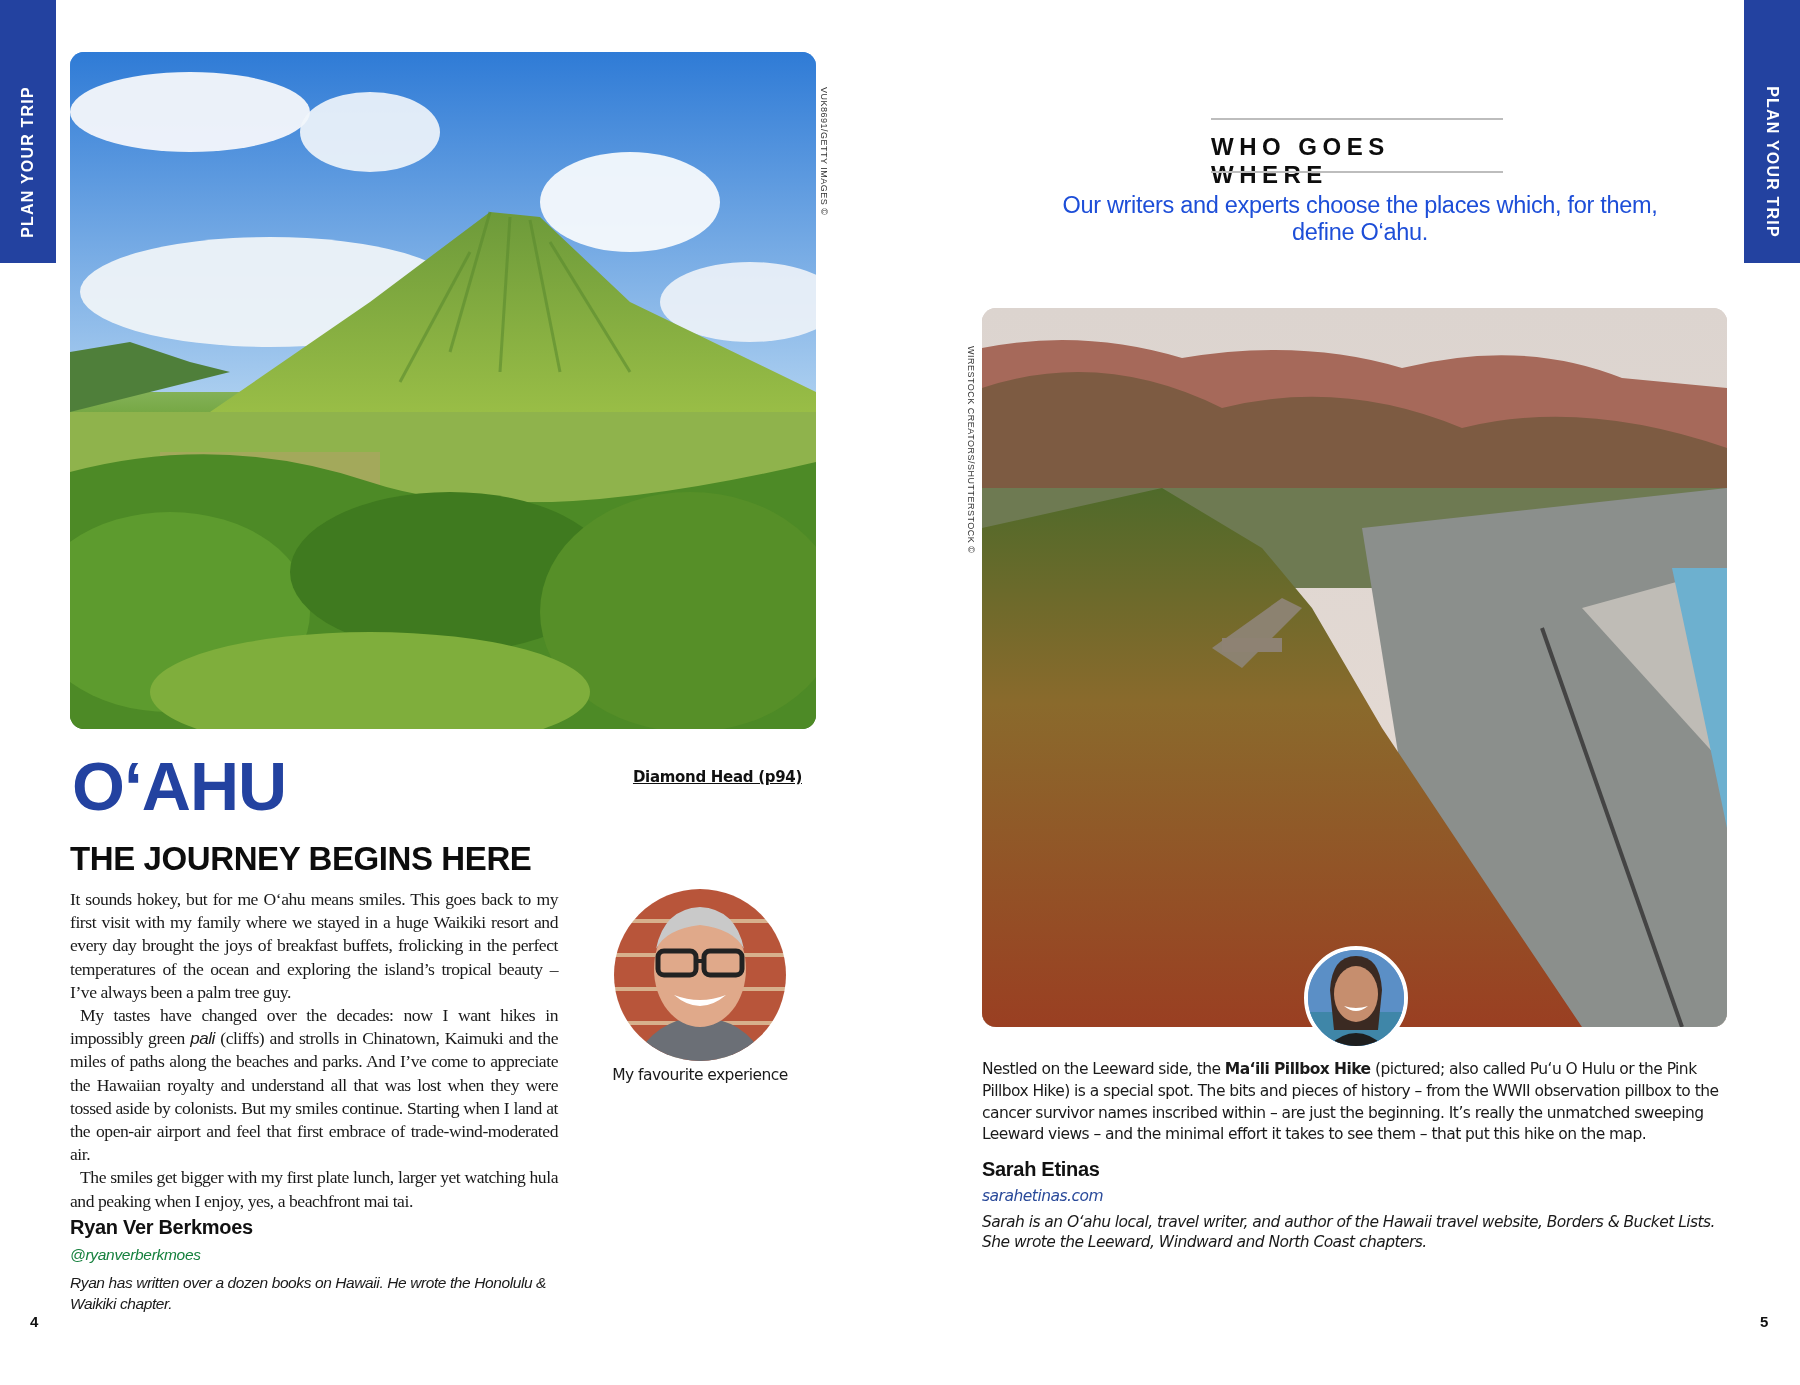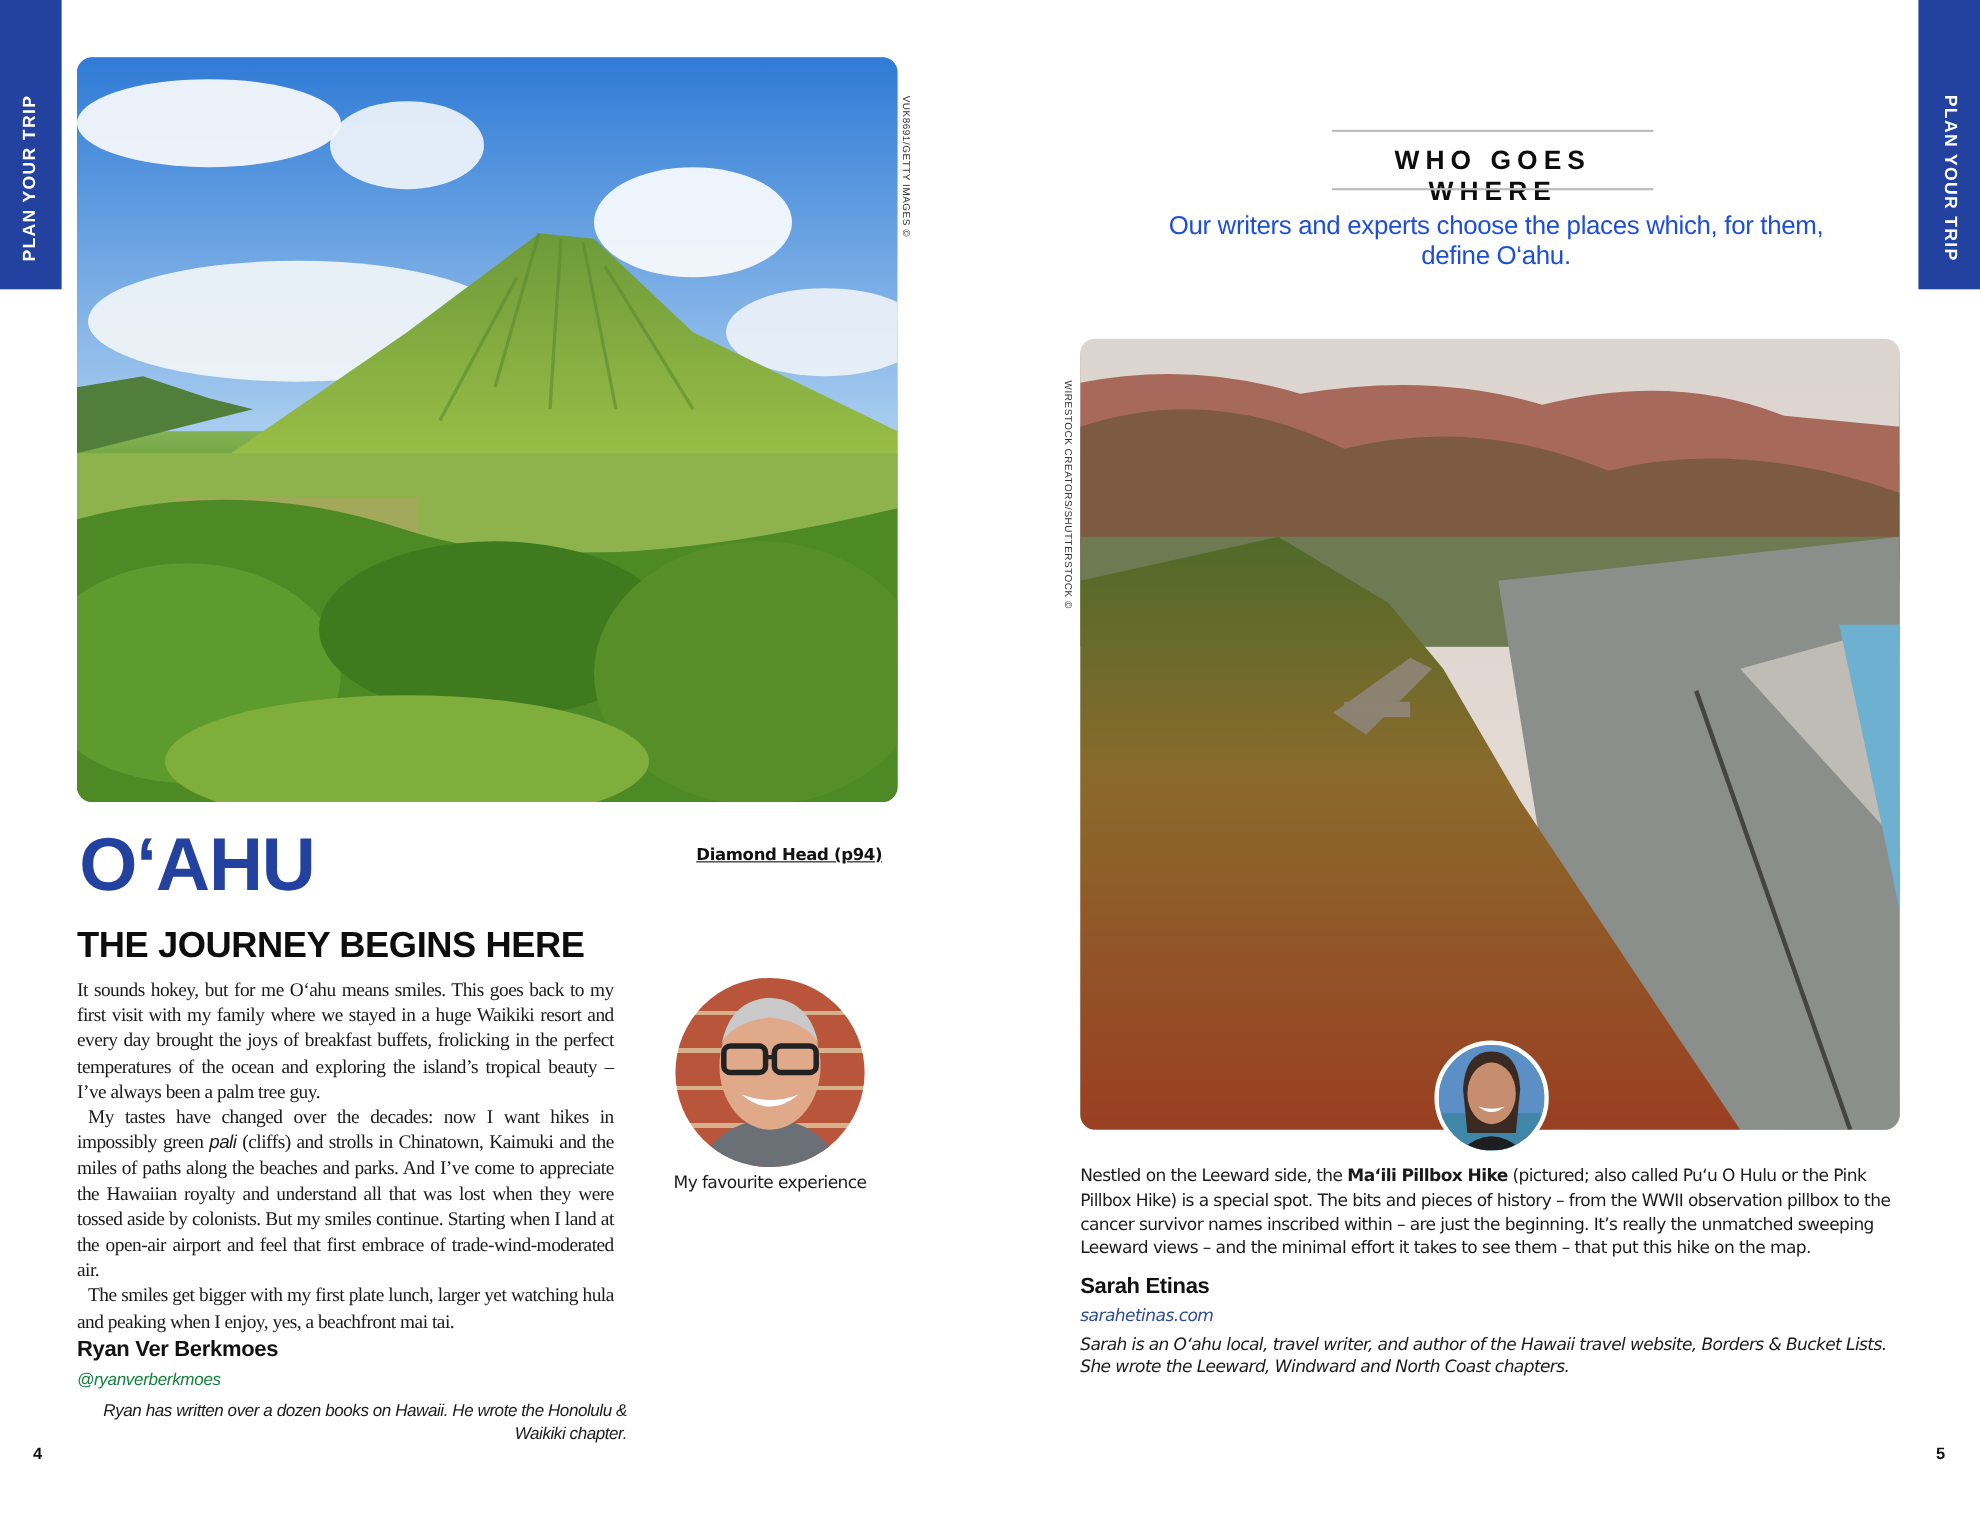"WHO GOES WHERE" .wgw-title { text-align: center -> left }
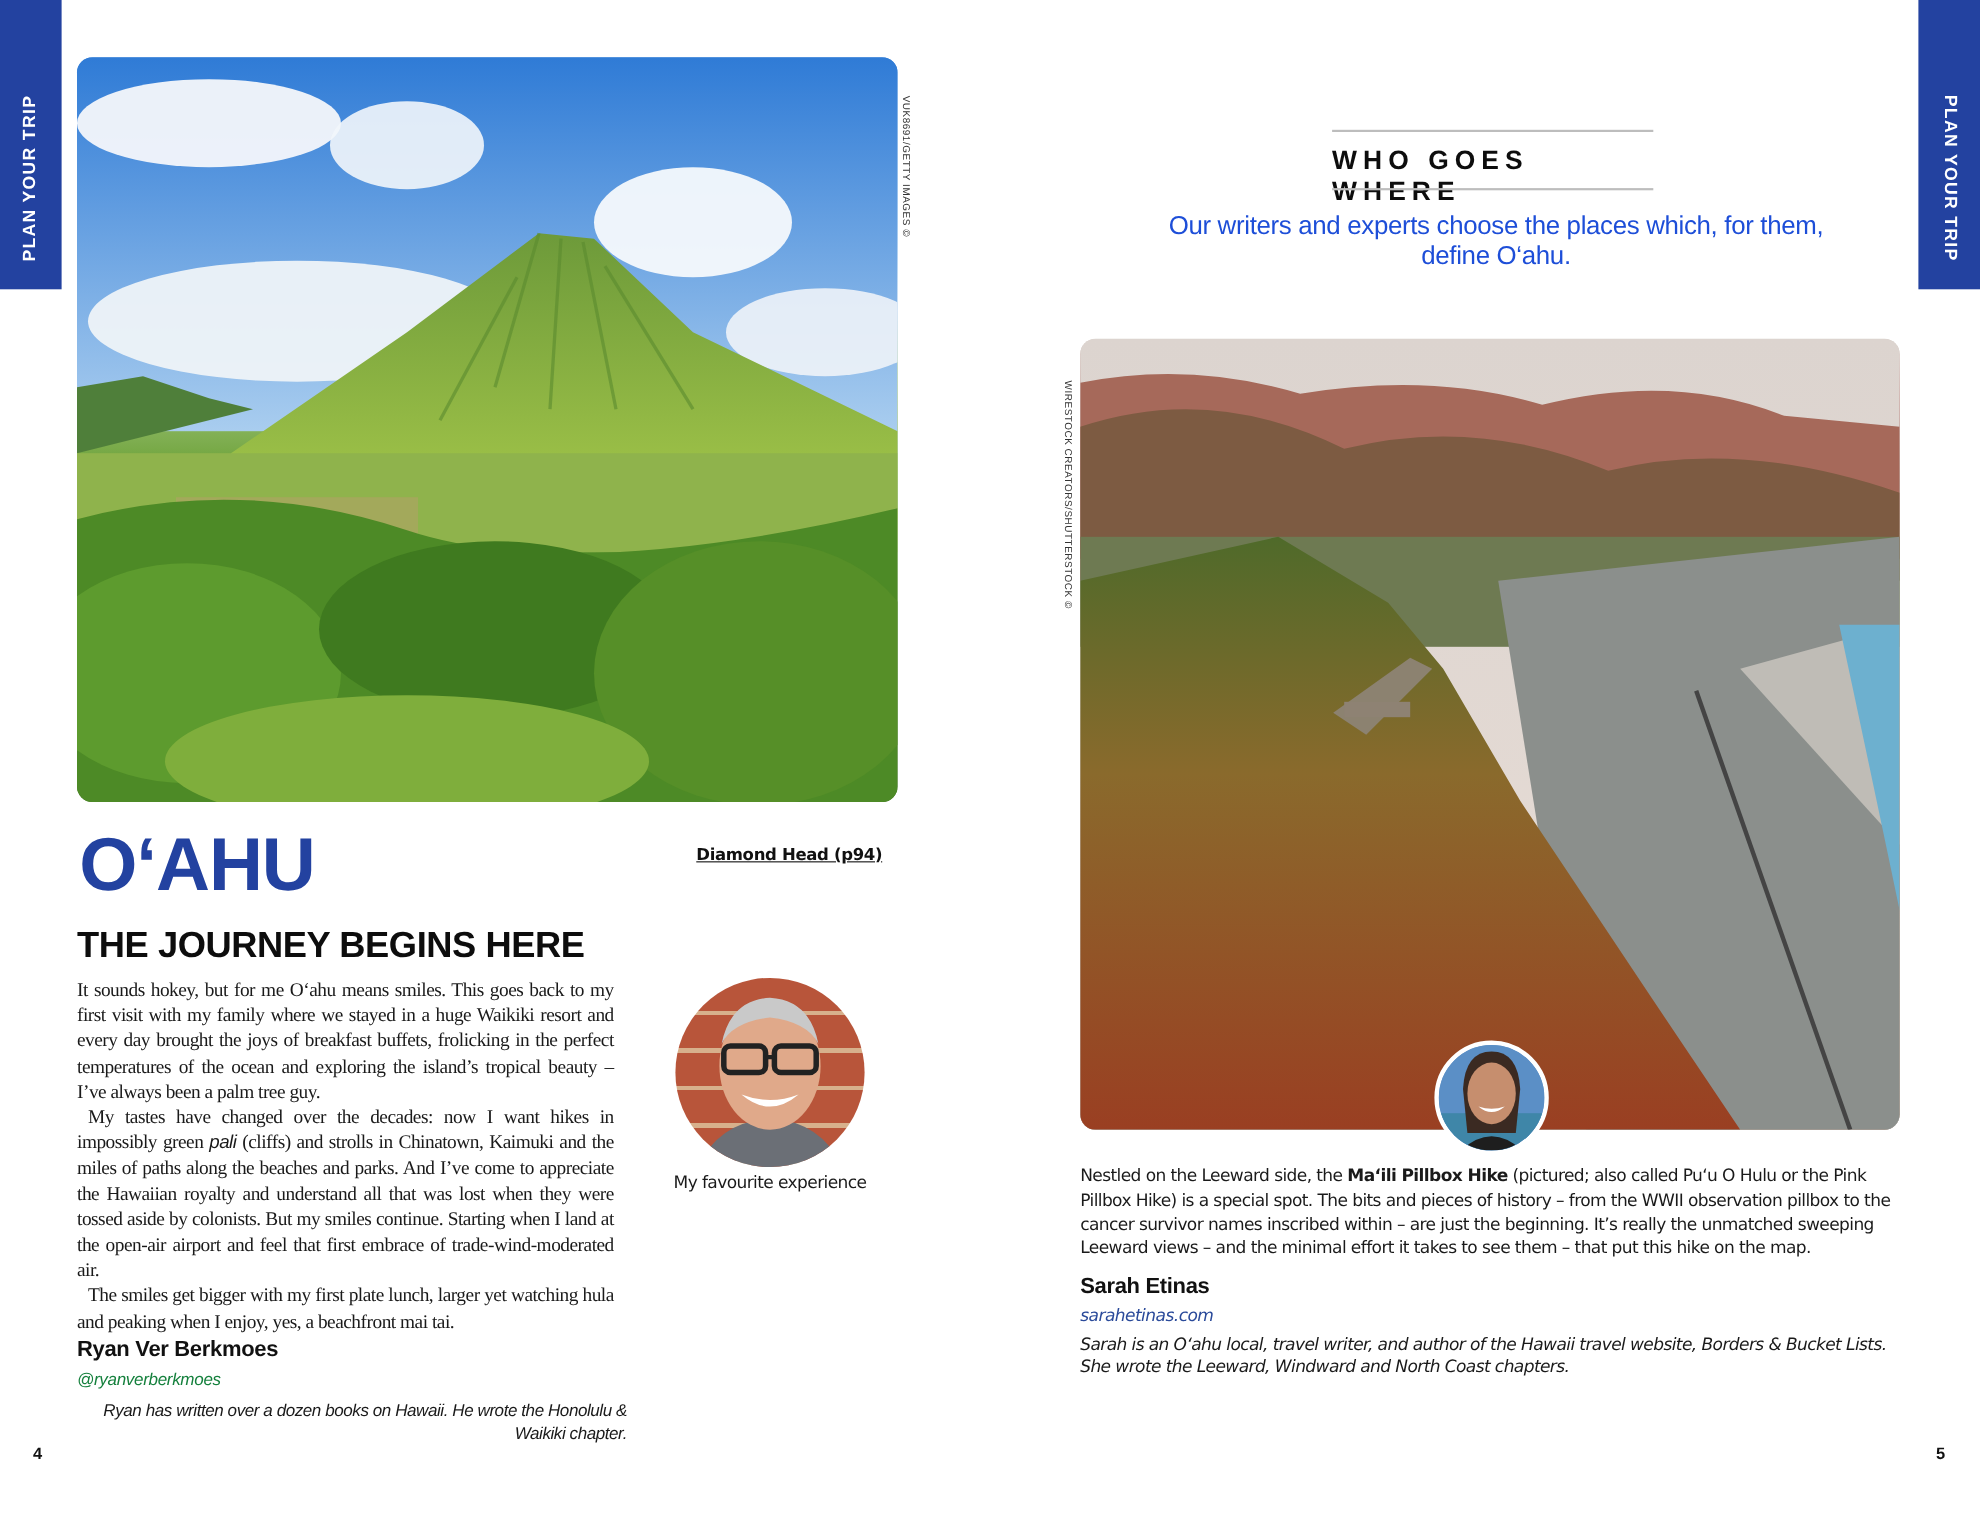"Ryan has written over a" .author-bio { text-align: right -> none }
